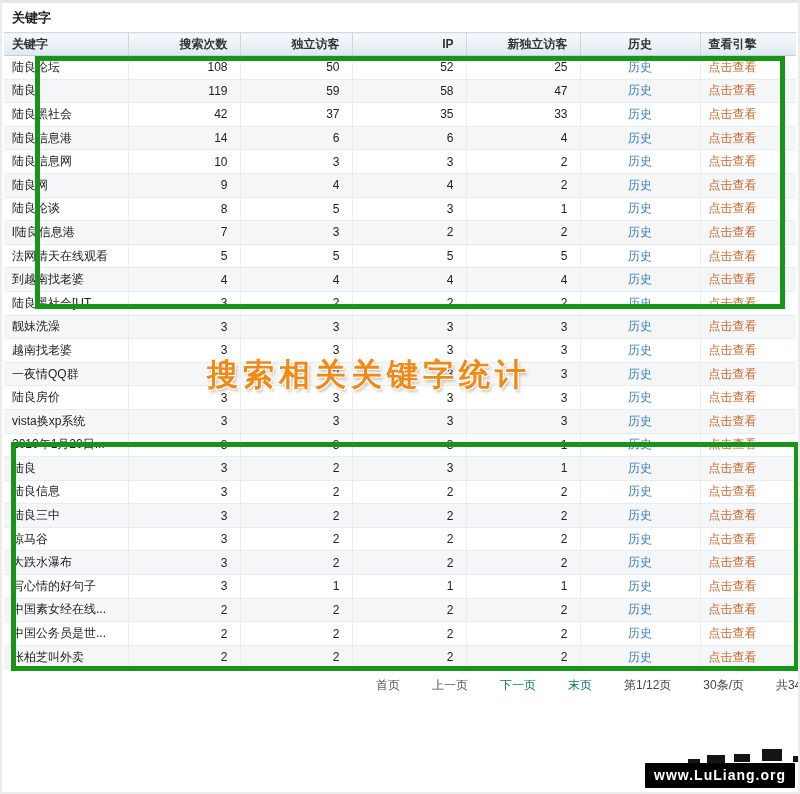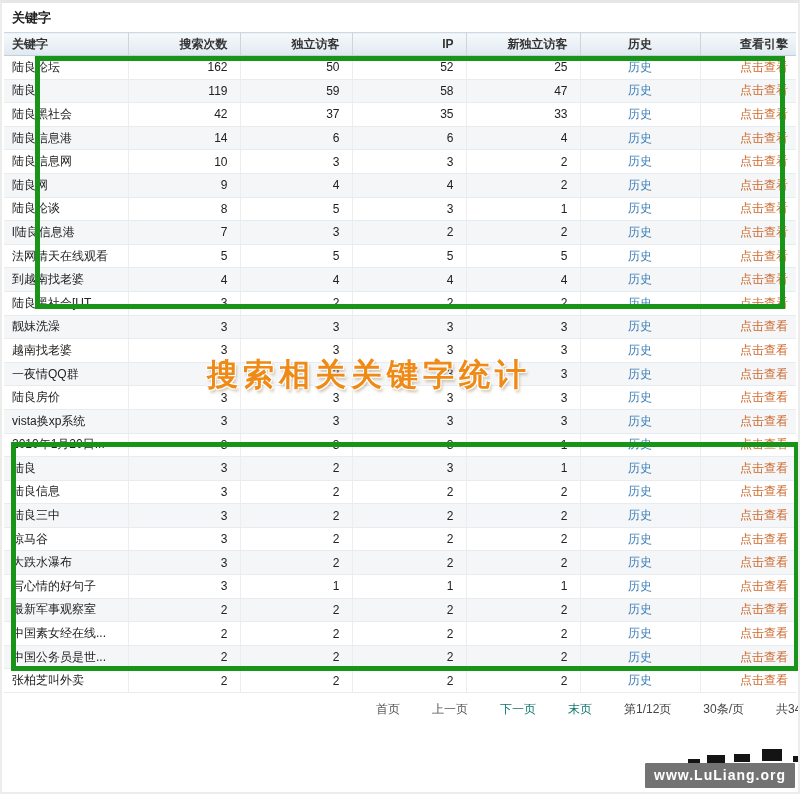"查看引擎" .c-view { text-align: right -> left }
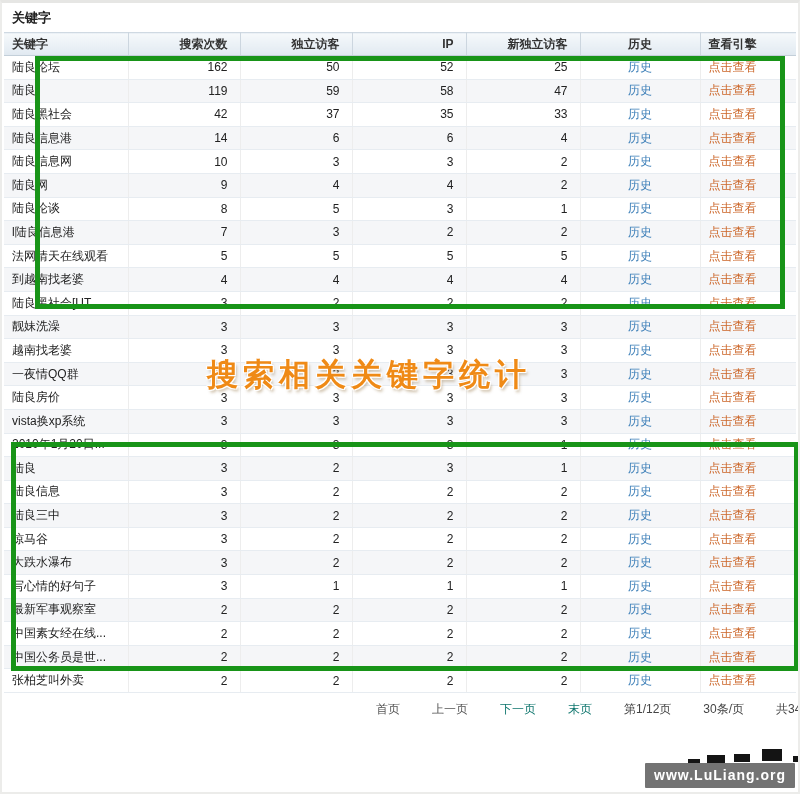"162" td.c-num { text: 162 -> 108 }
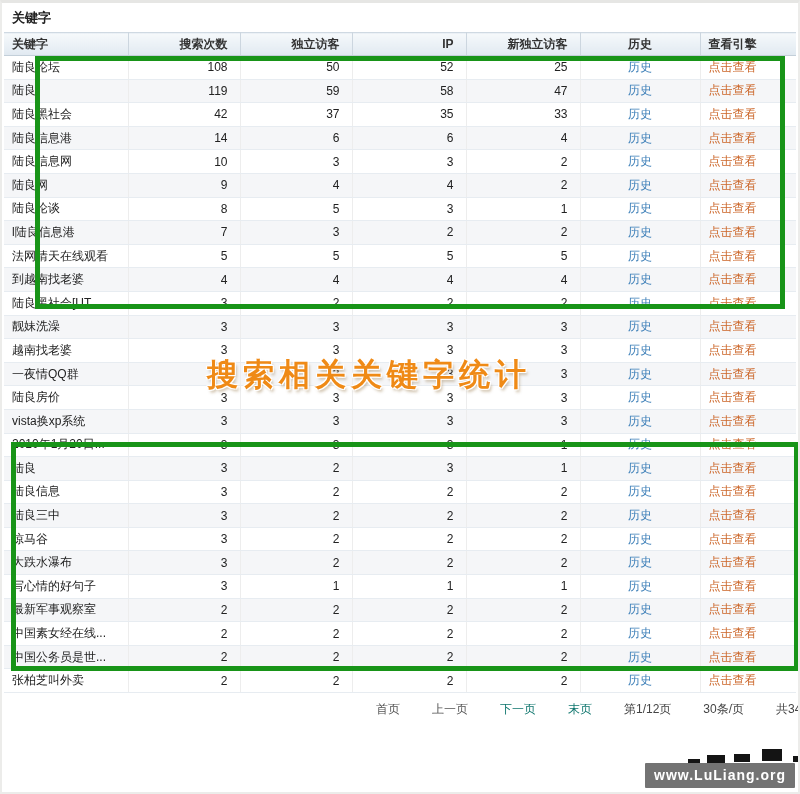"最新军事观察室" tr.datarow { html: <tr> <td>最新军事观察室</td> <td>2</td> <td>2</td> <td>2</td> <td>2</td> <td><a>历史</a></td> <td><a>点击查看</a></td> </tr> -> none }
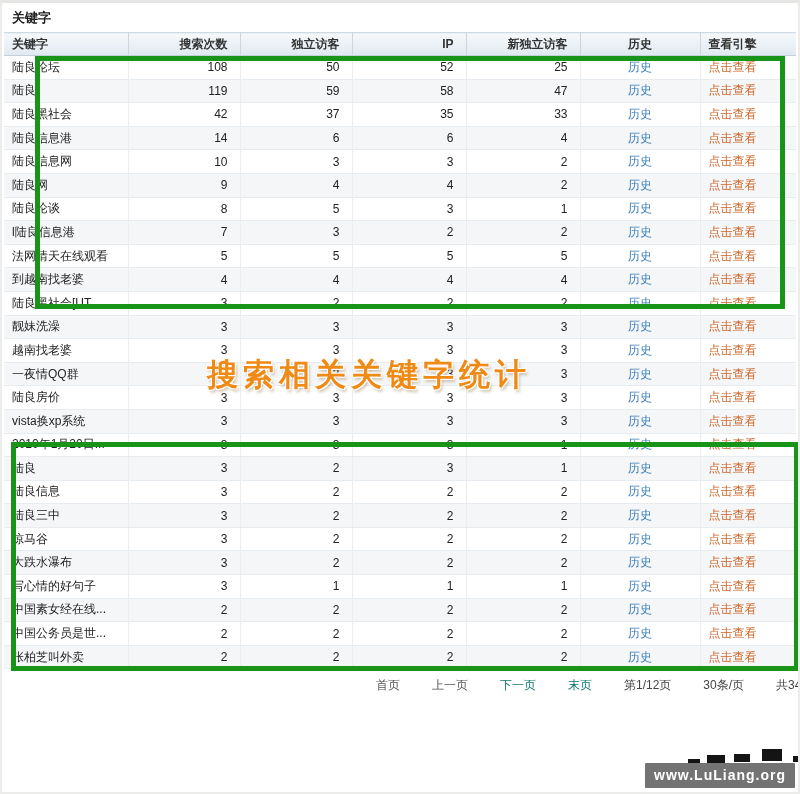"www.LuLiang.org" .wm-corner { background: #737373 -> #000000 }
